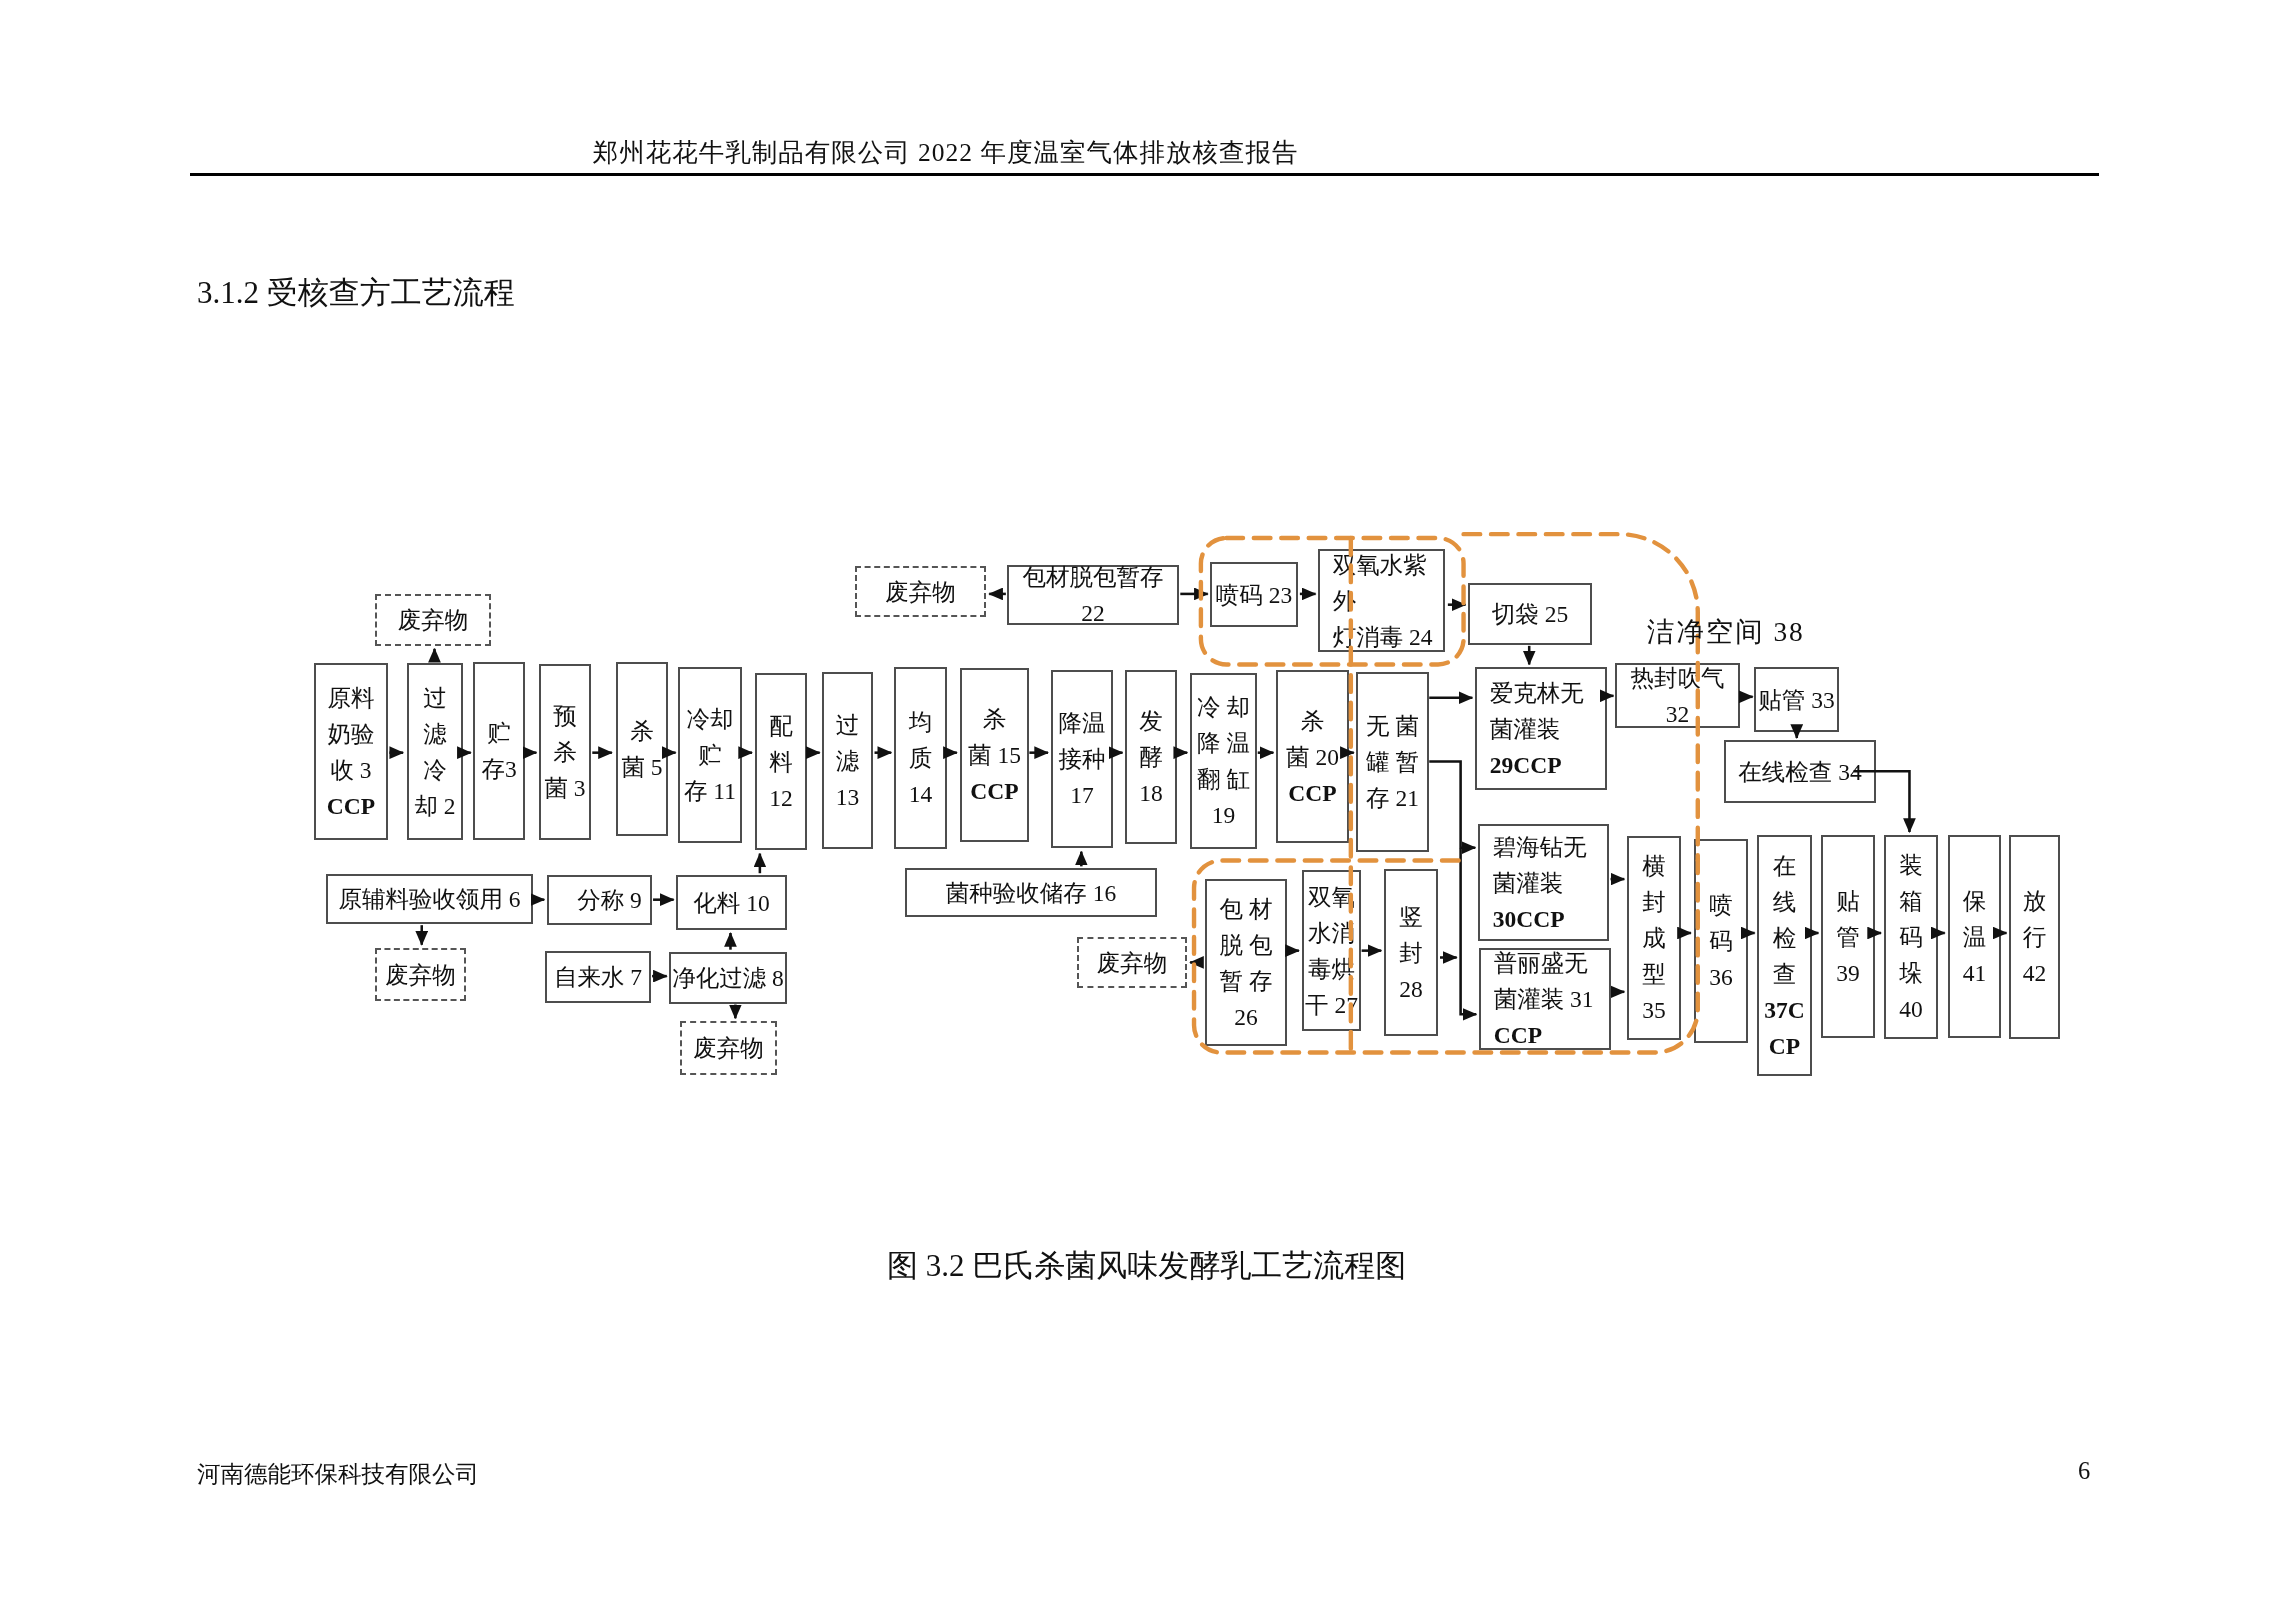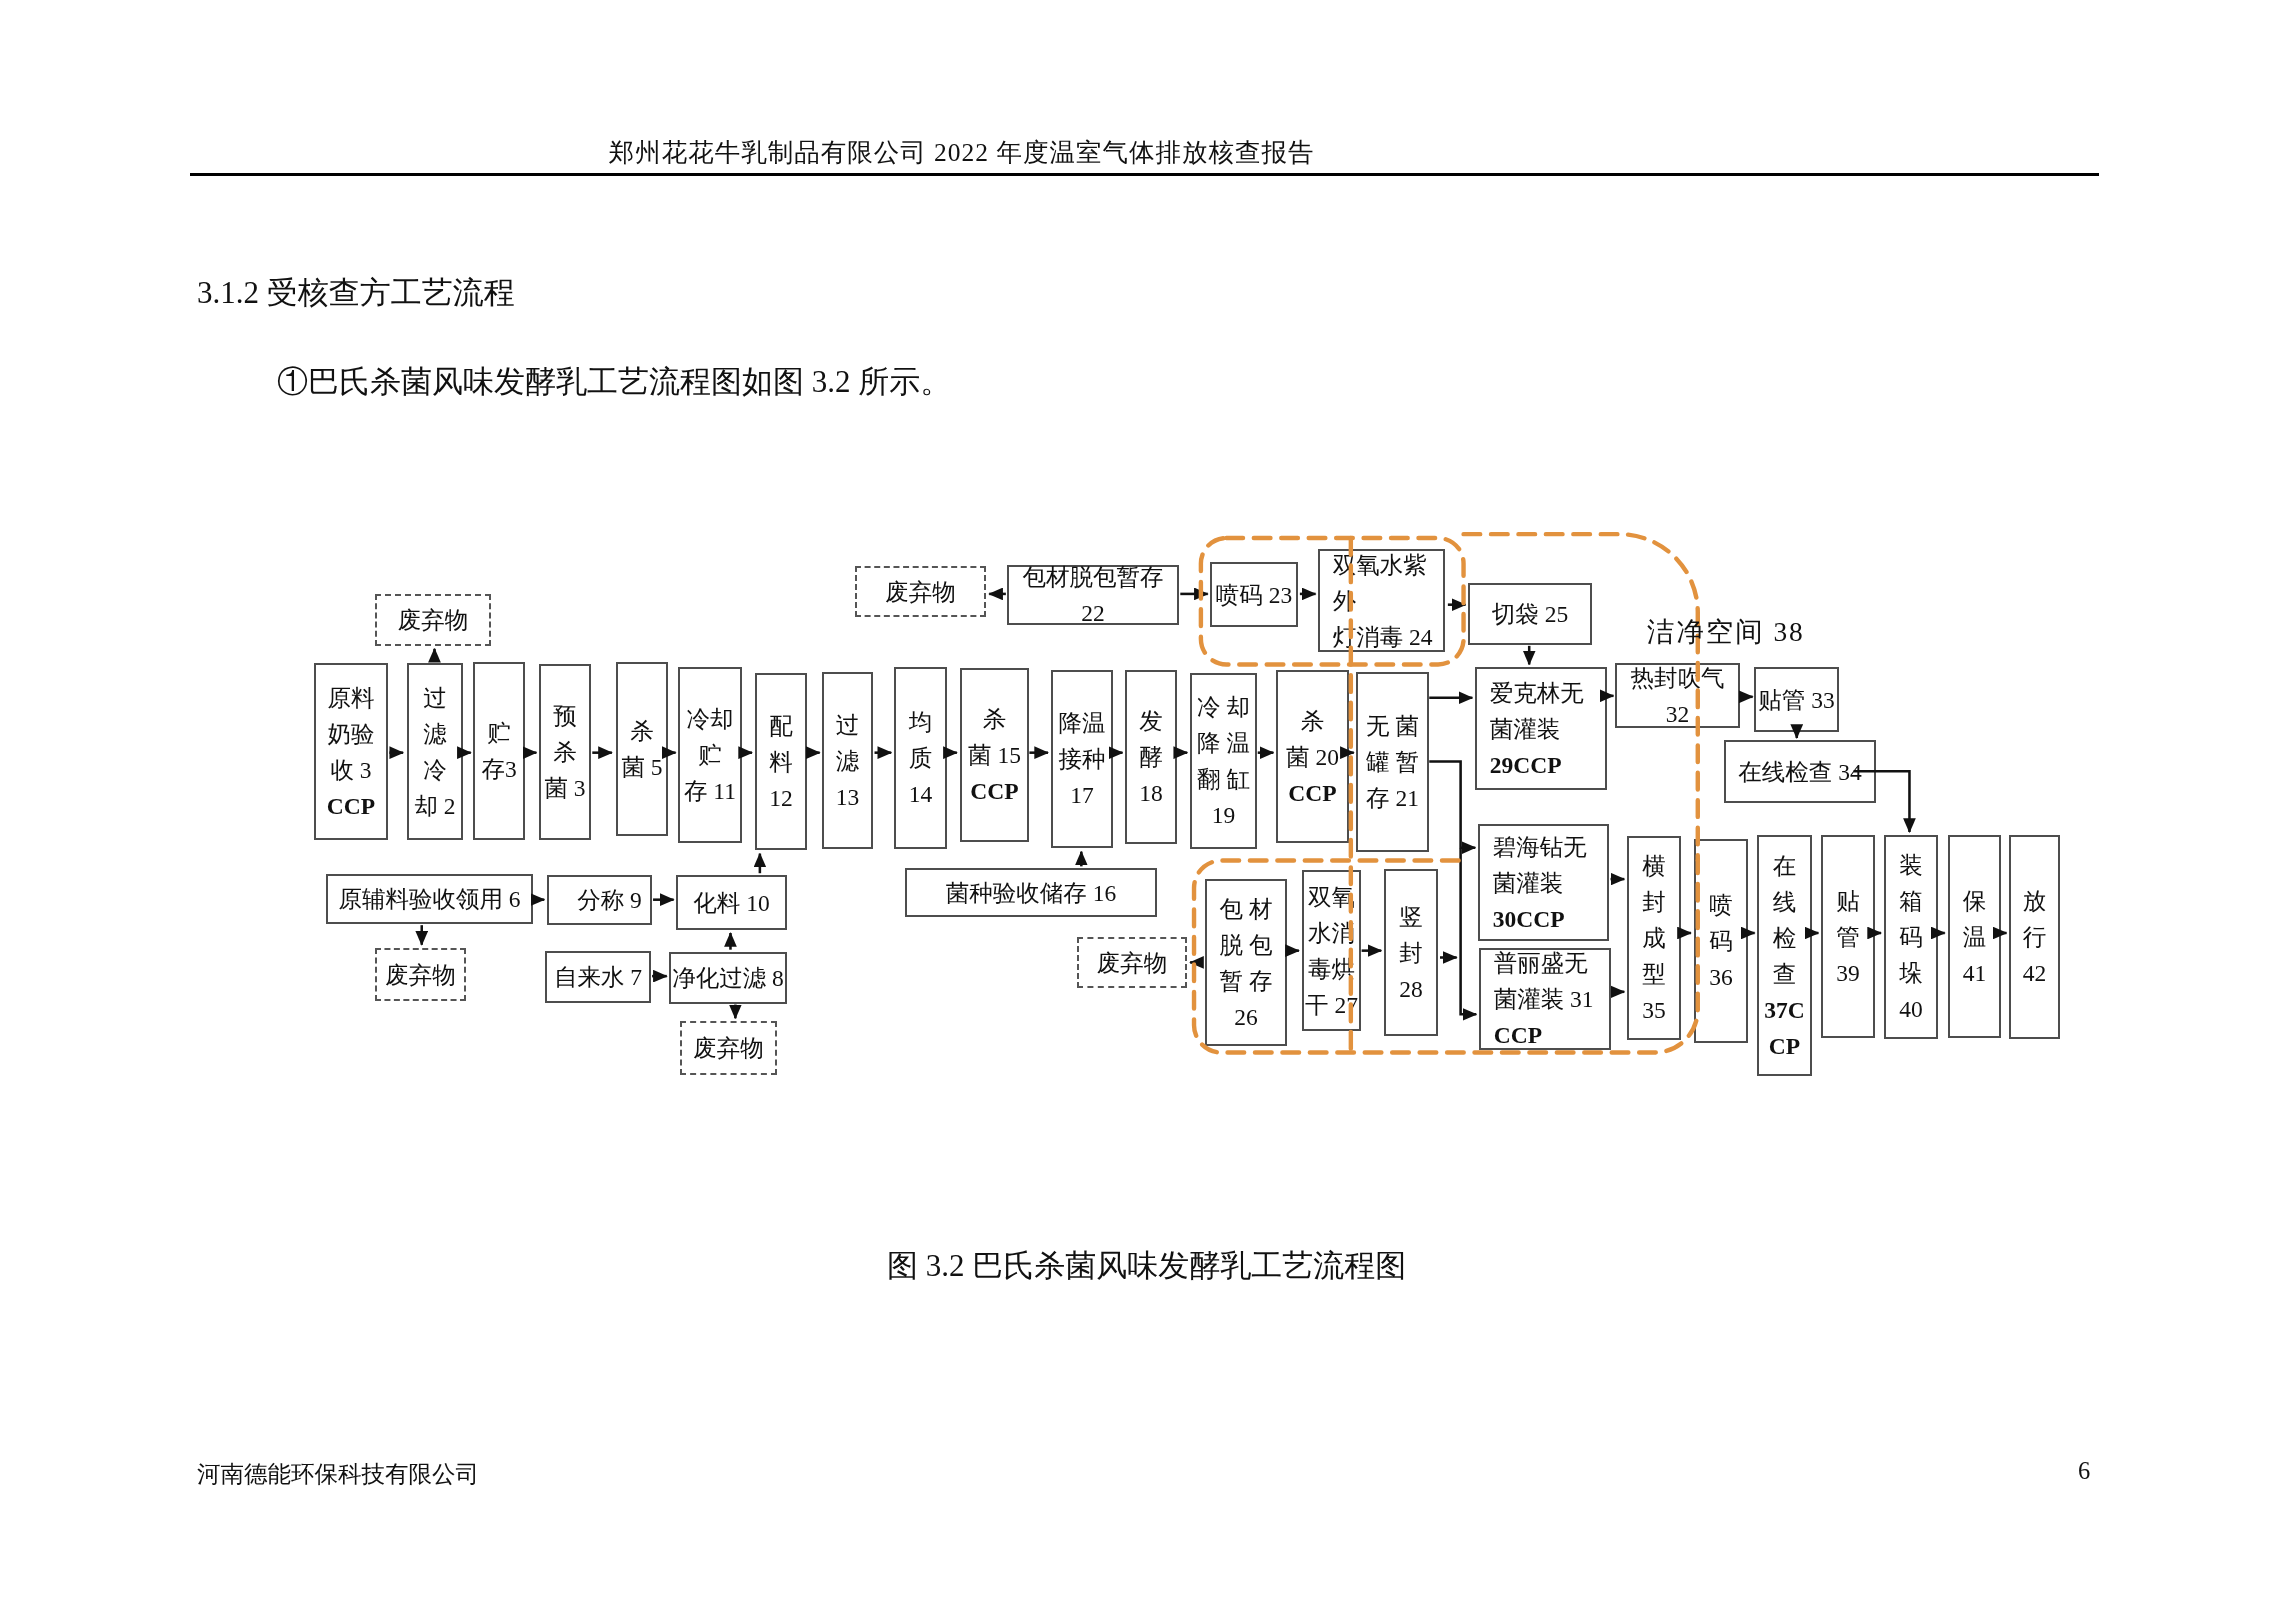"郑州花花牛乳制品有限公司 2022 年度温室气体排放核查报告" #header-title { padding-left: 16px -> none }
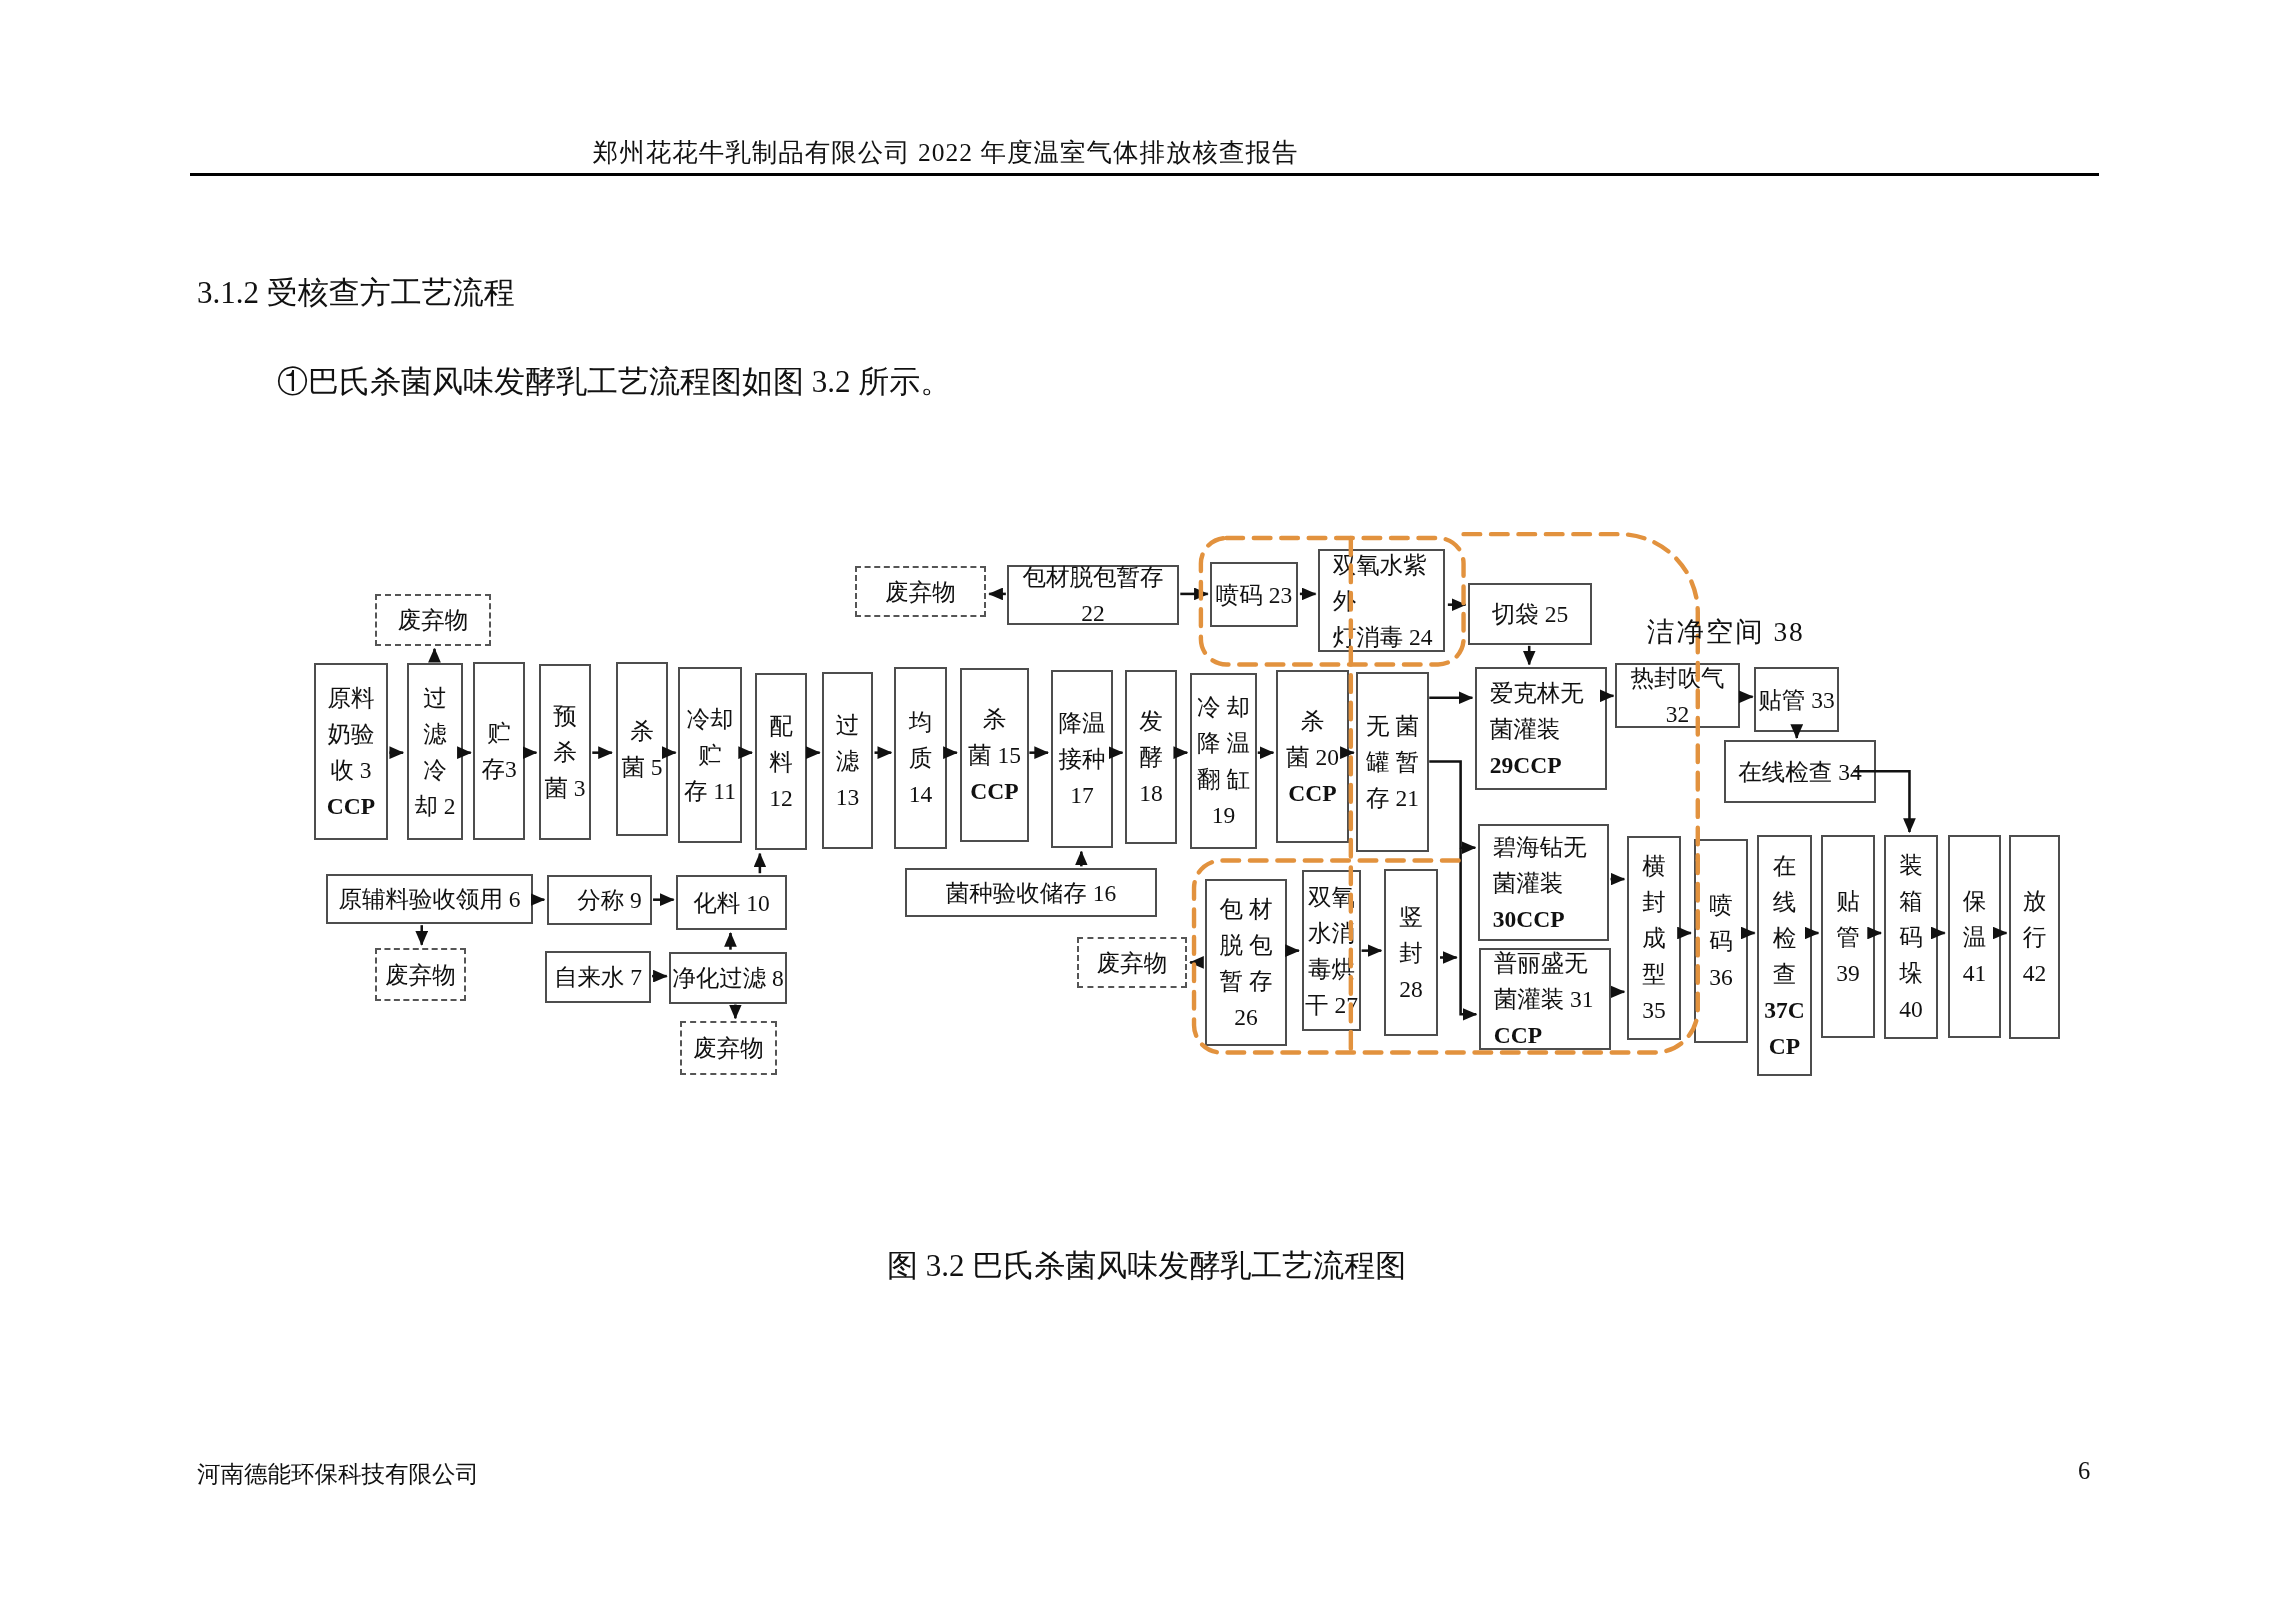"①巴氏杀菌风味发酵乳工艺流程图如图 3.2 所示。" div.abs { html: <div>①巴氏杀菌风味发酵乳工艺流程图如图 3.2 所示。</div> -> none }
